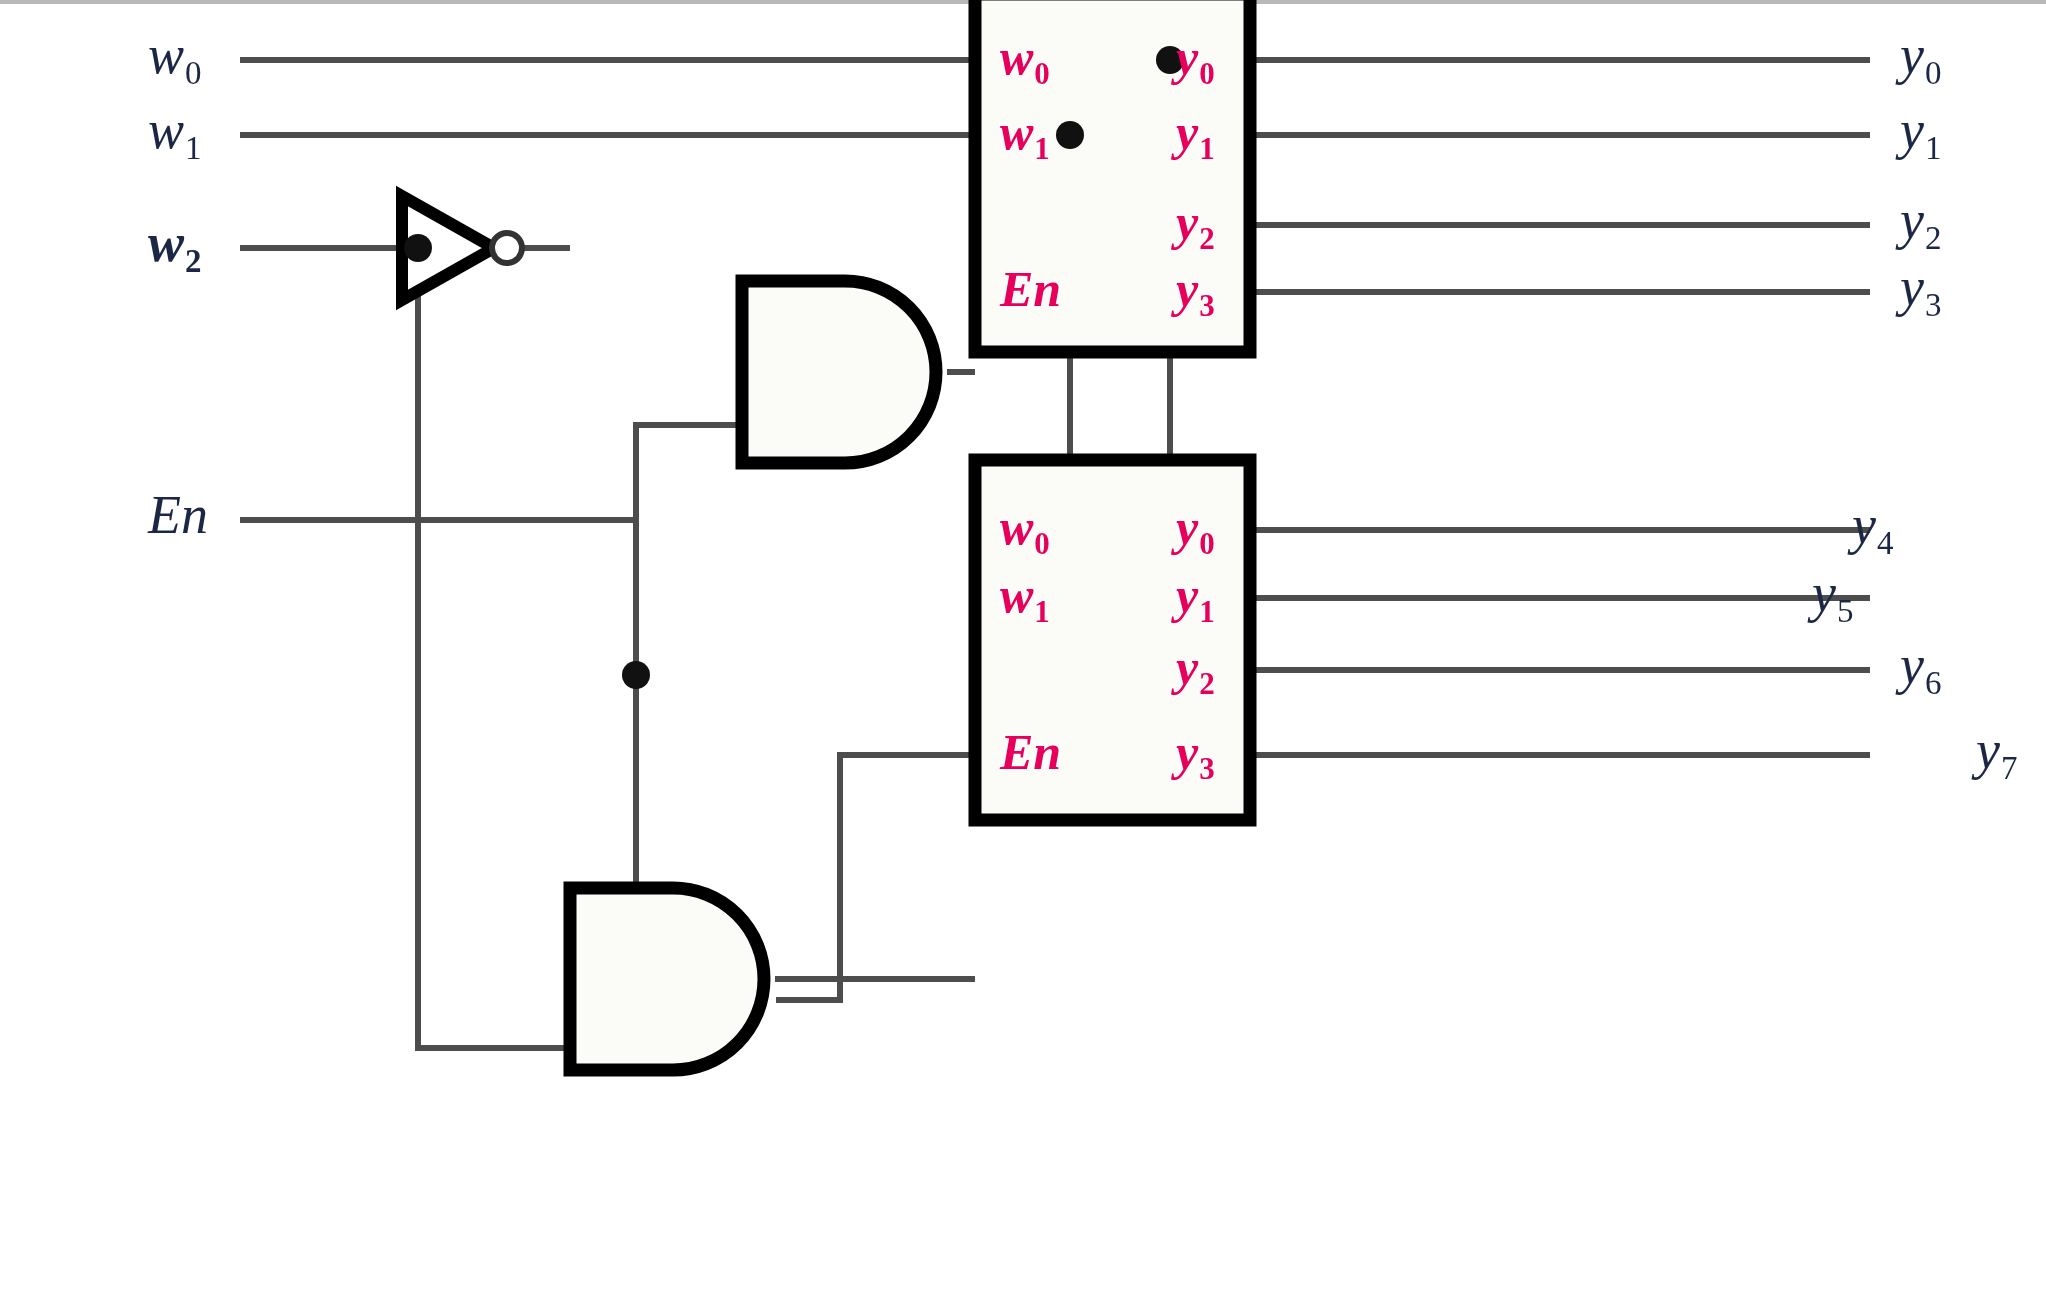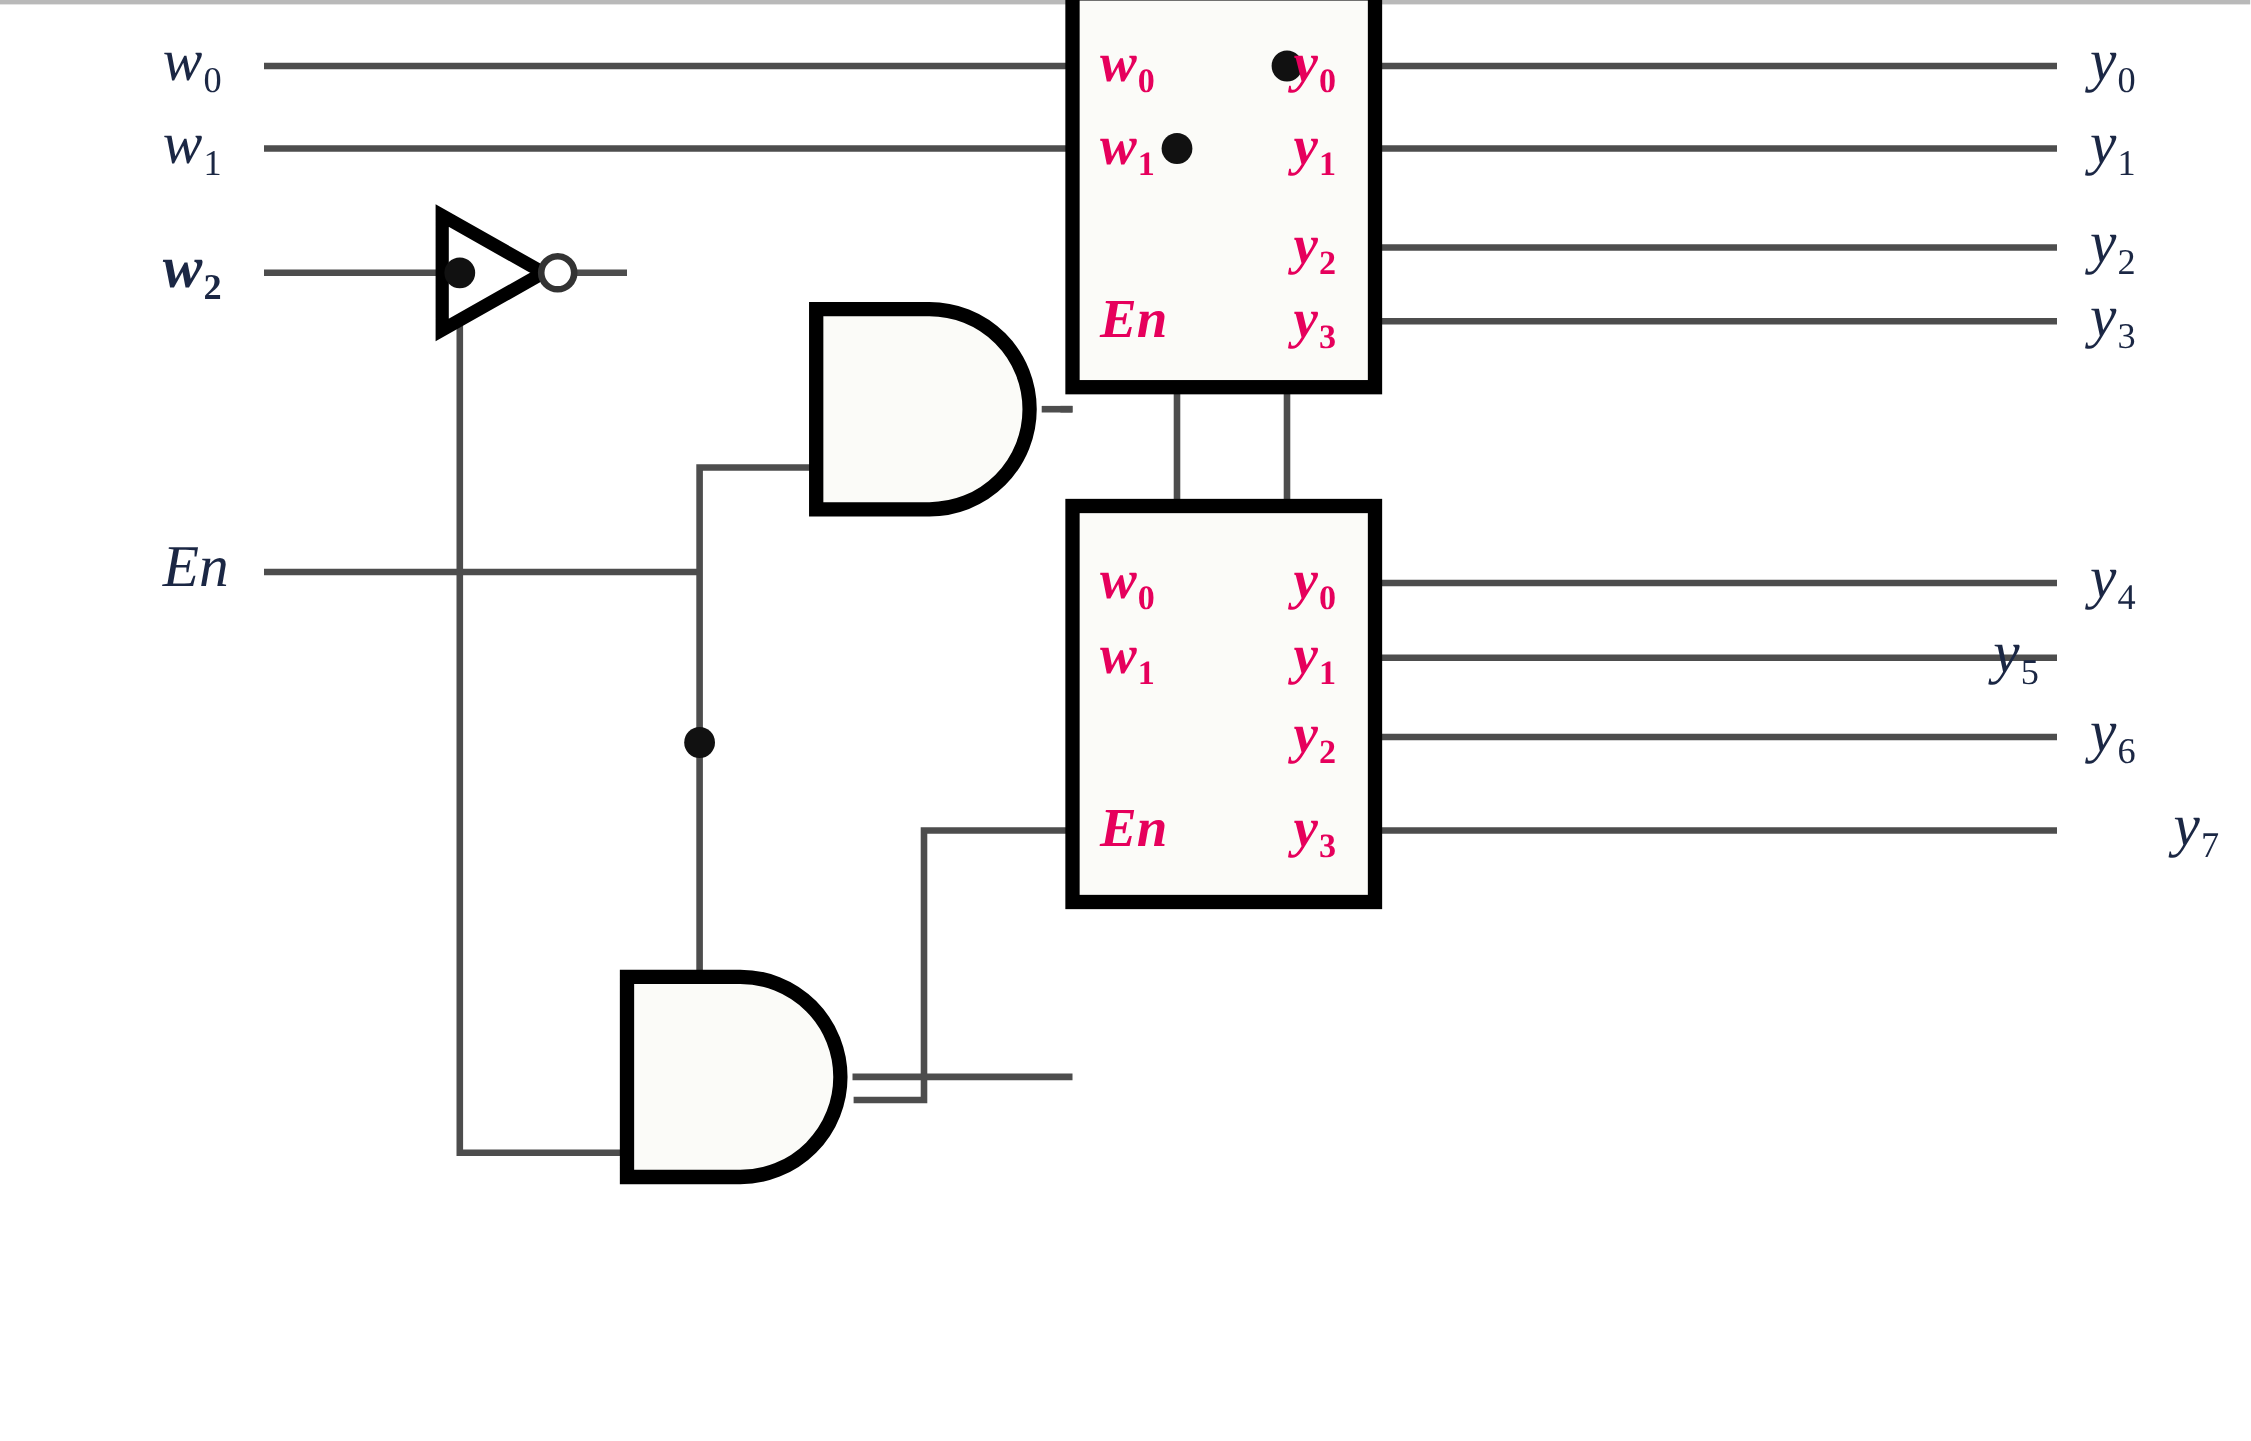"y4" div.lbl { left: 1900px -> 1852px }
